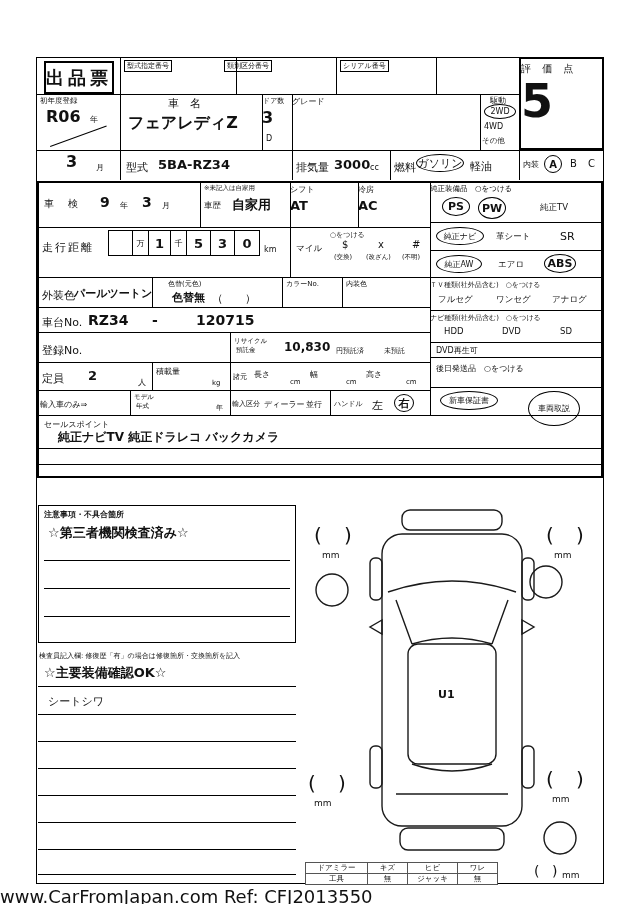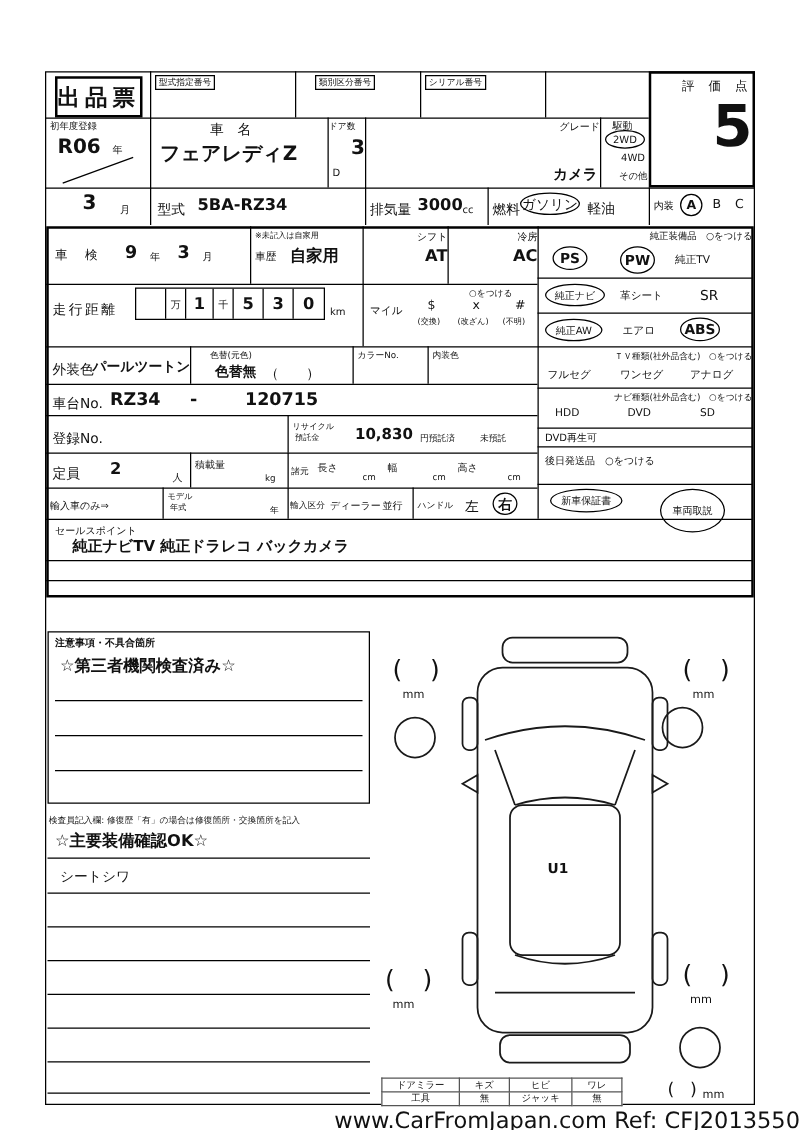"類別区分番号" span.a { left: 252px -> 224px }
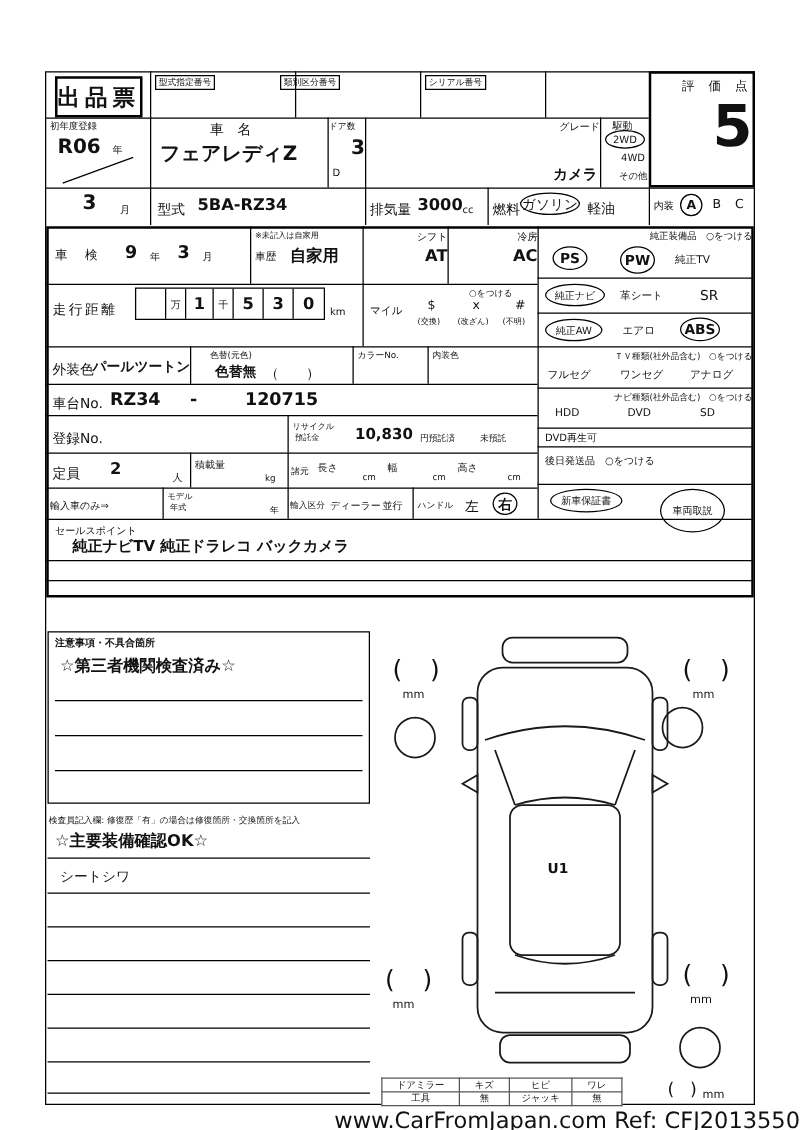"評 価 点" .ctr { text-align: right -> left }
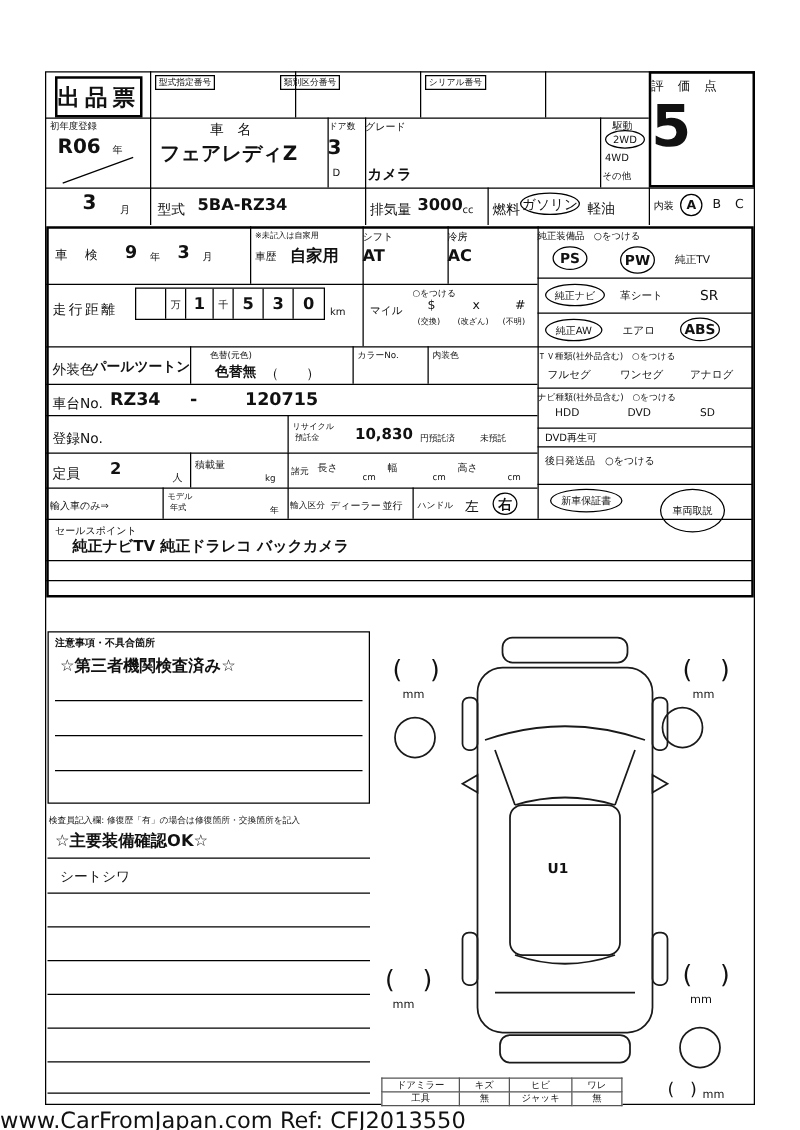"カメラ" div.a { html: <div>カメラ</div> -> none }
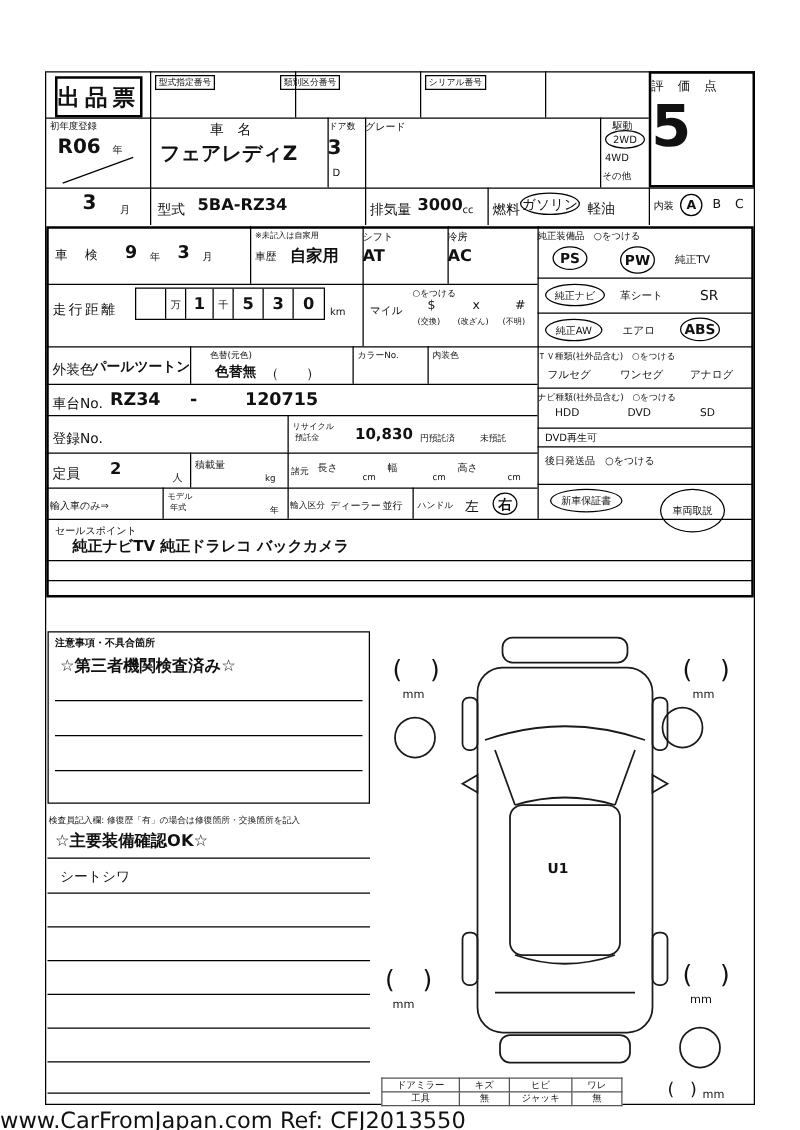"PW" div.ov { left: 496px -> 478px }
